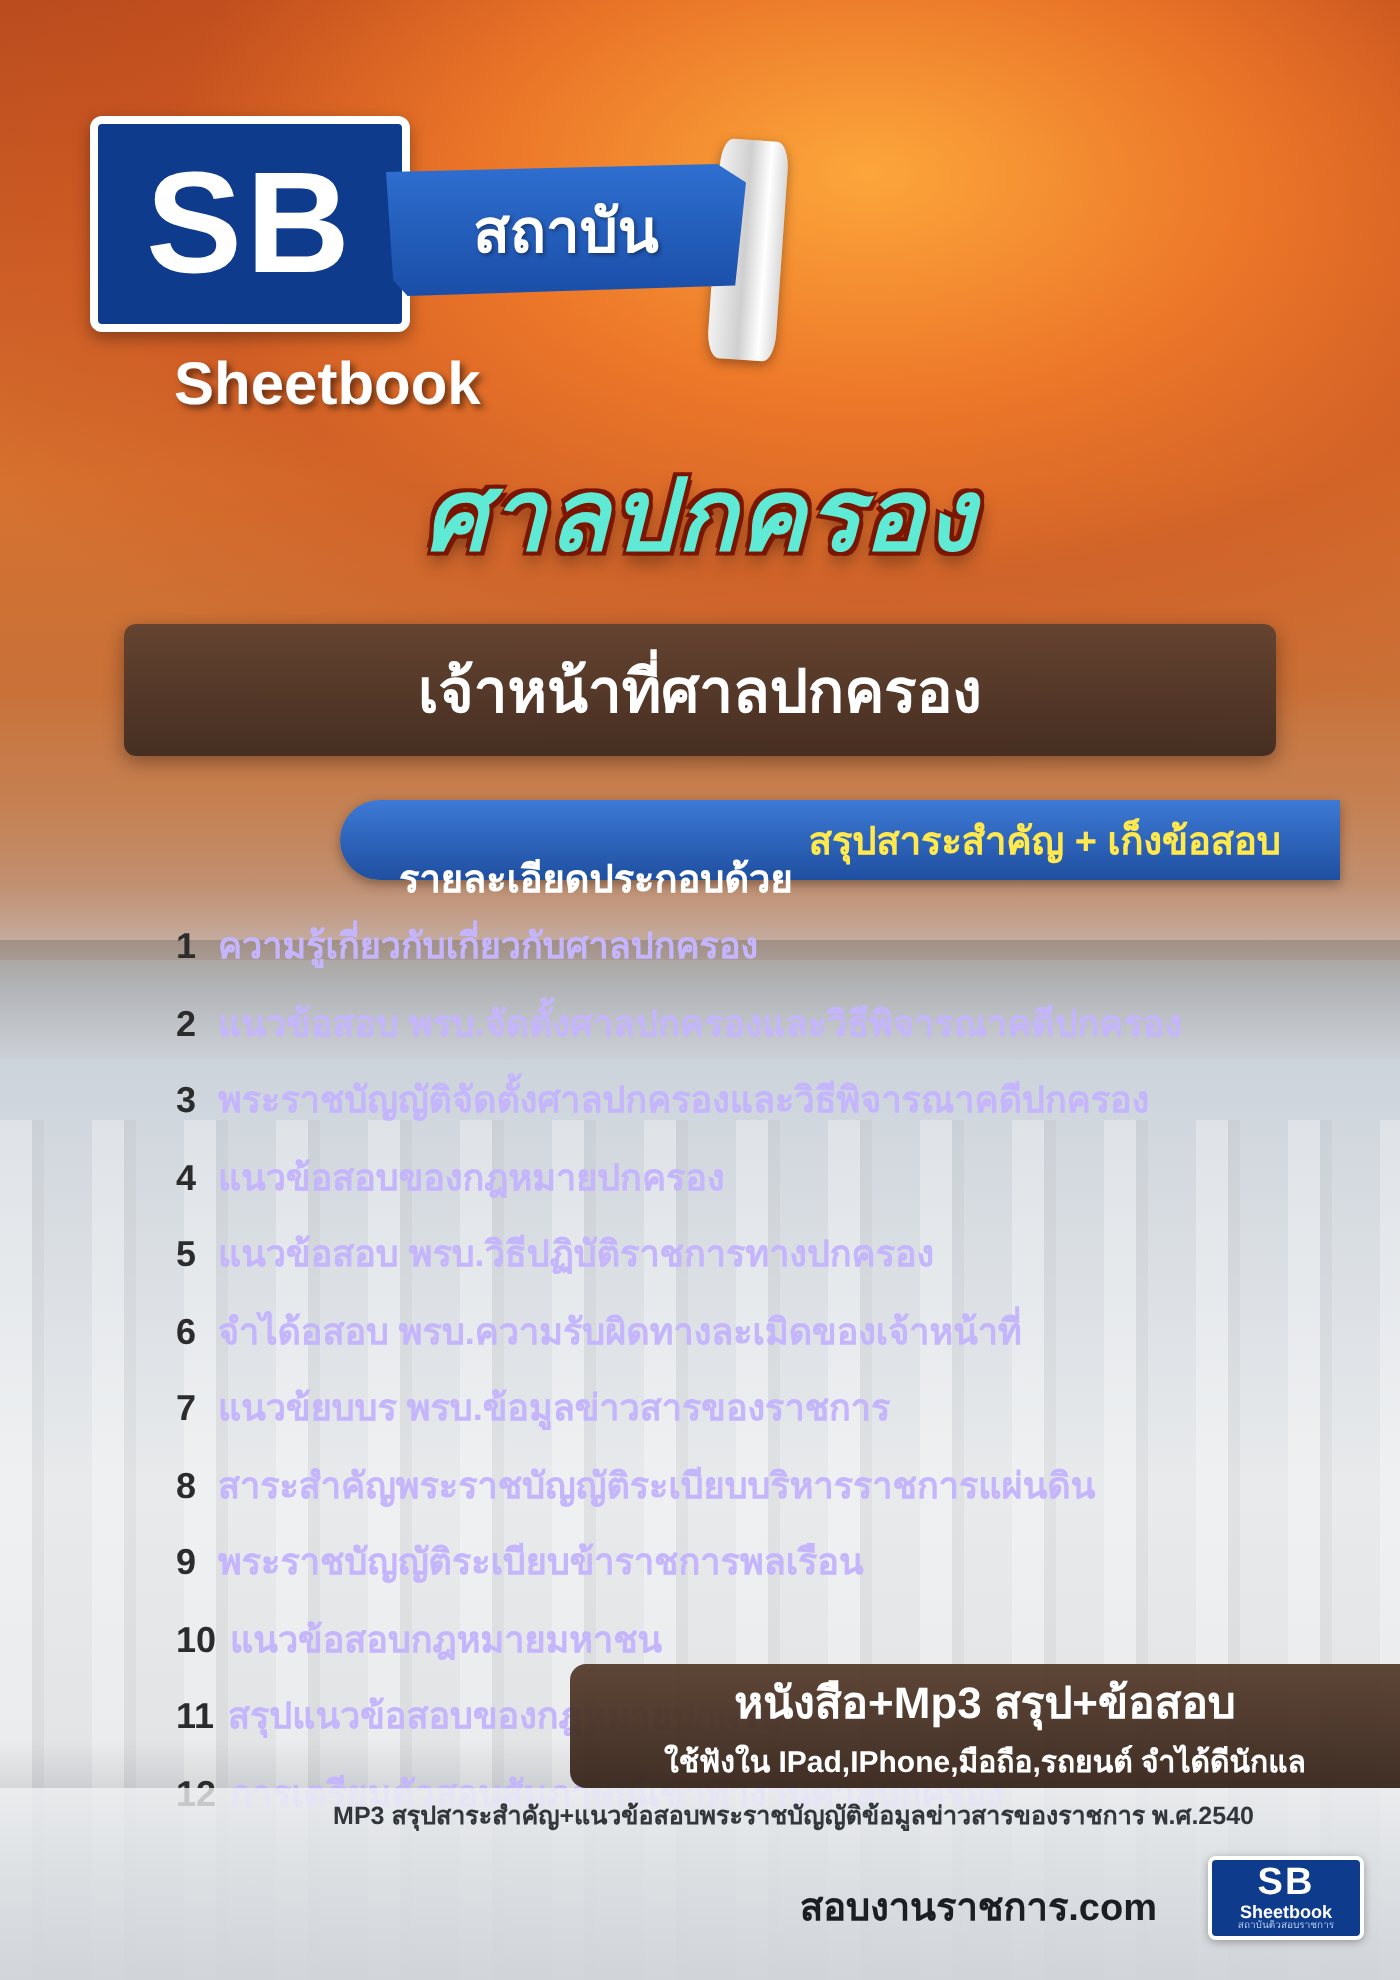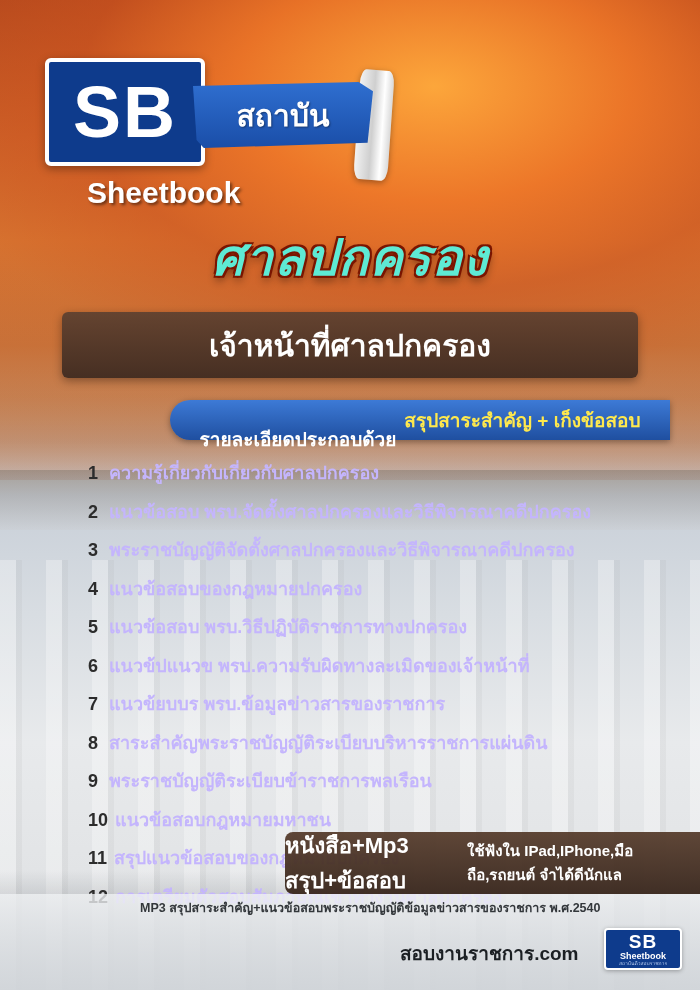"แนวข้ปแนวข" span.content-text { text: แนวข้ปแนวข -> จำได้อสอบ }
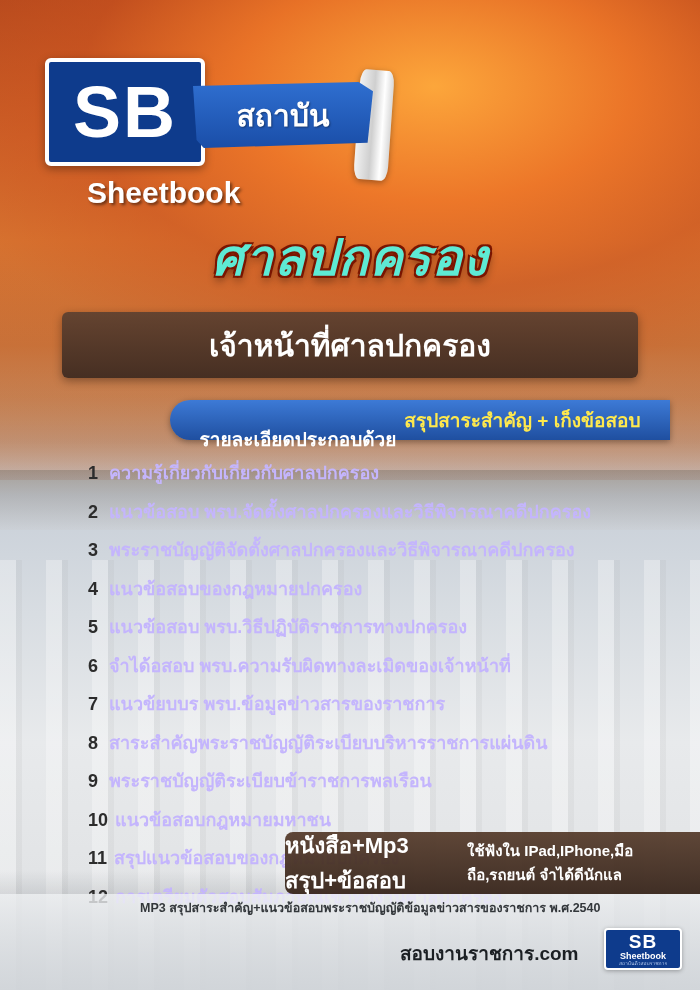"หนังสือ+Mp3 สรุป+ข้อสอบ" .bottom-banner { flex-direction: row -> column }
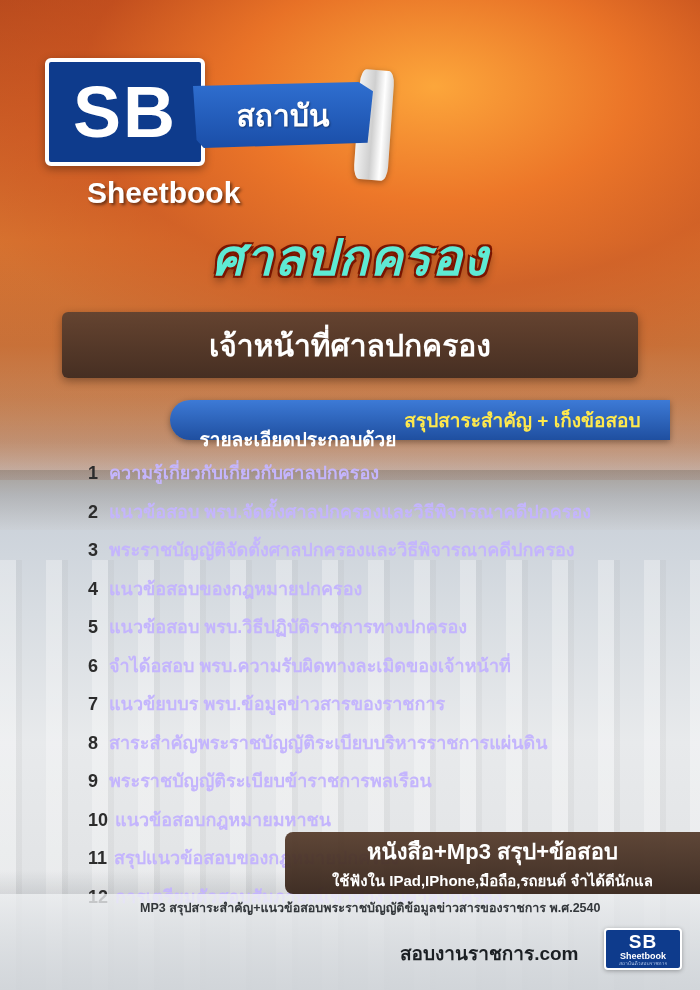"MP3" .footer-line { left: 140px -> 157px; text-align: none -> right }
